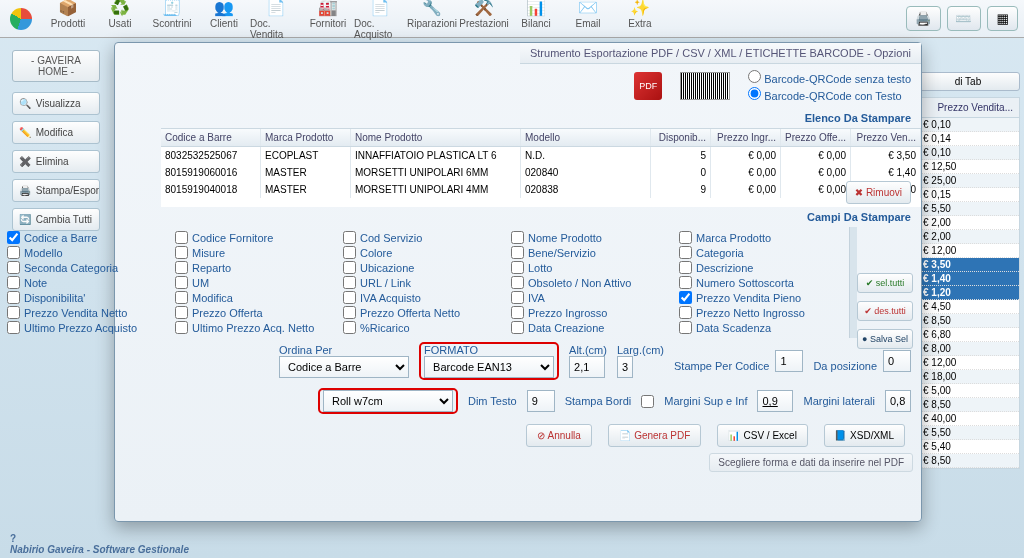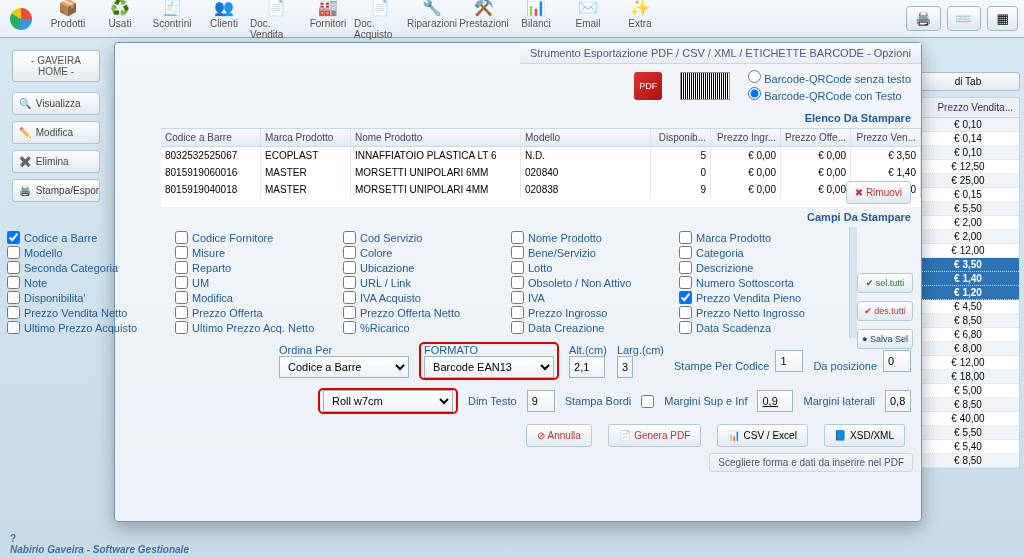"€ 0,10" .price-row { text-align: center -> left }
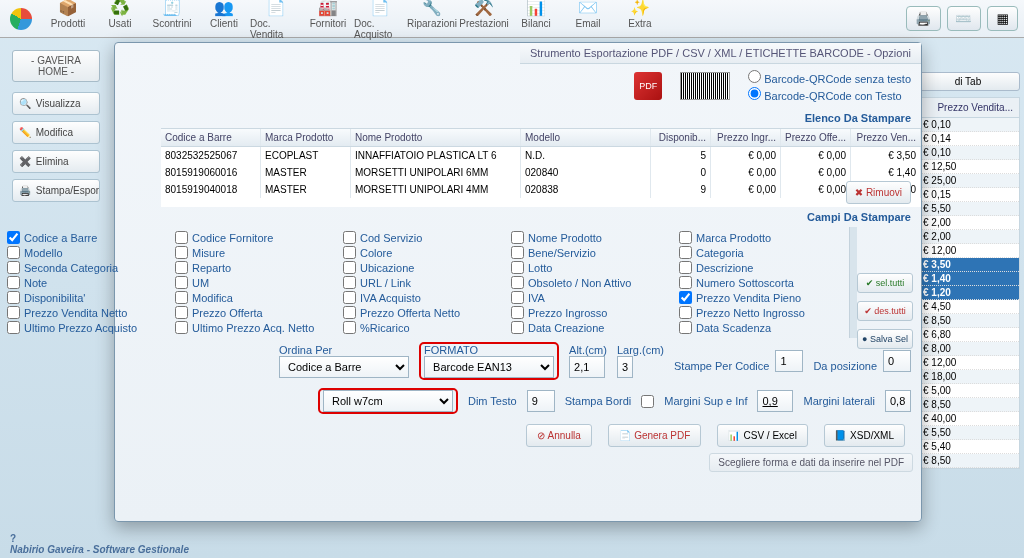"🔄 Cambia Tutti" button.side-btn { html: none -> <button><span>🔄</span> Cambia Tutti</button> }
